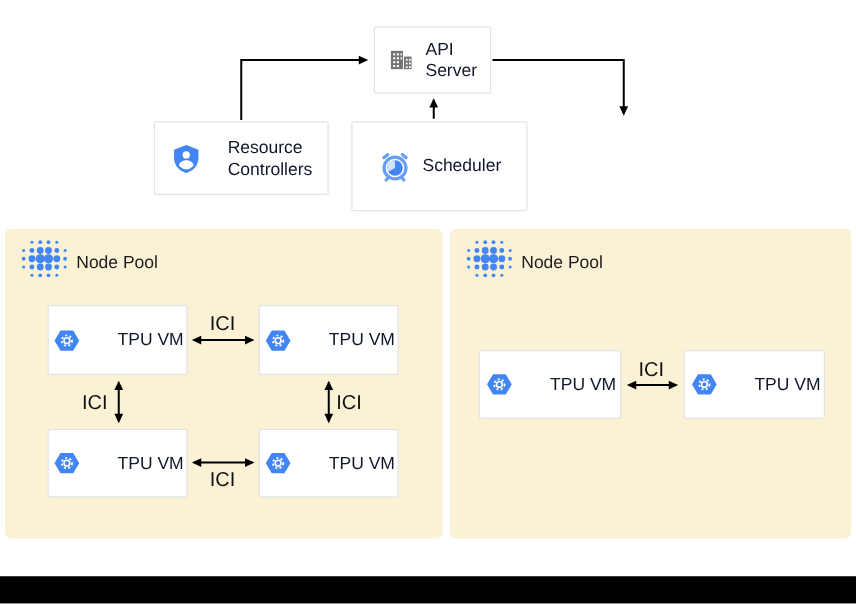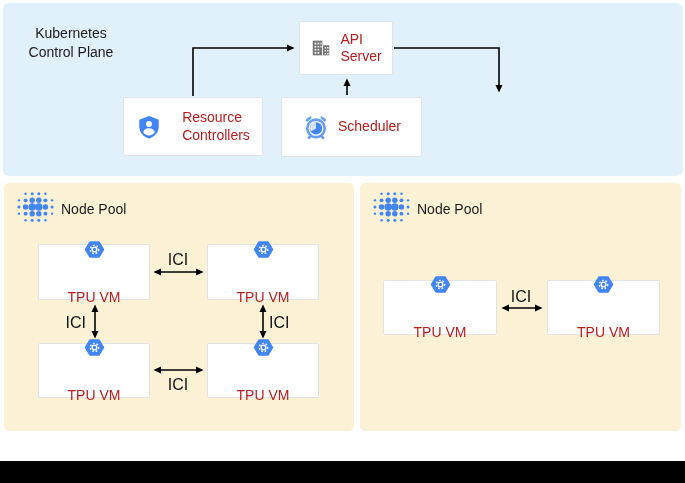"Kubernetes" div.panel { html: <div> <div>Kubernetes Control Plane</div> </div> -> none }
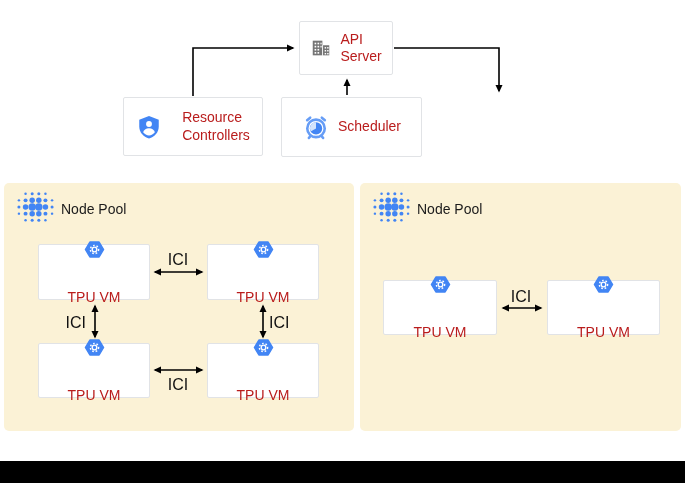"API" .card .lbl { color: #b91c1c -> #0f172a }
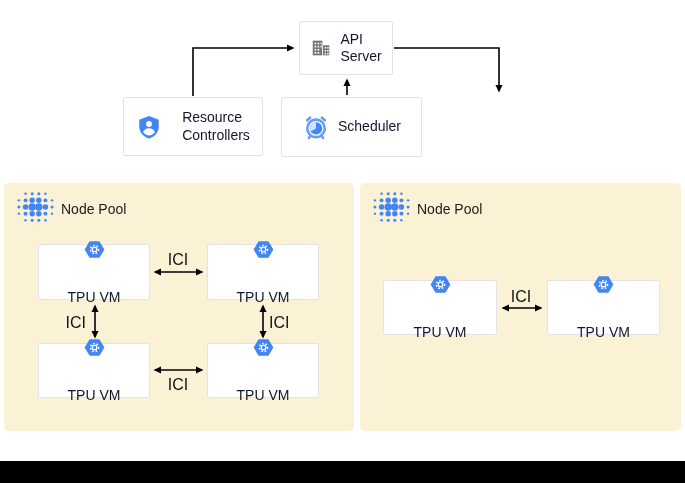"Scheduler" div.card { height: 60px -> 72px }
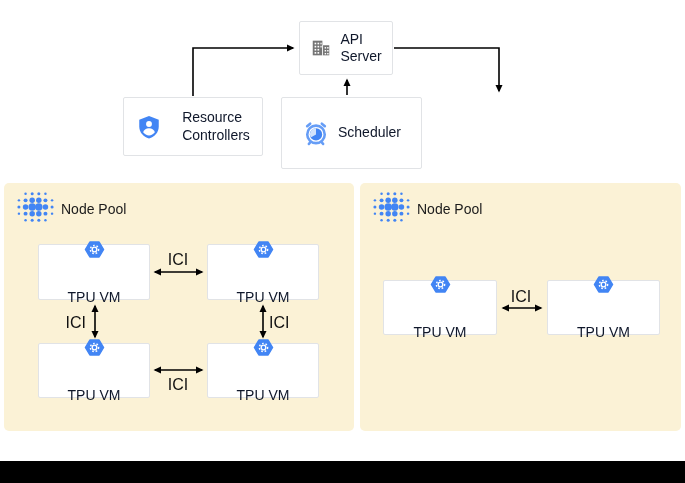"TPU VM" .gap10 { flex-direction: column -> none }
